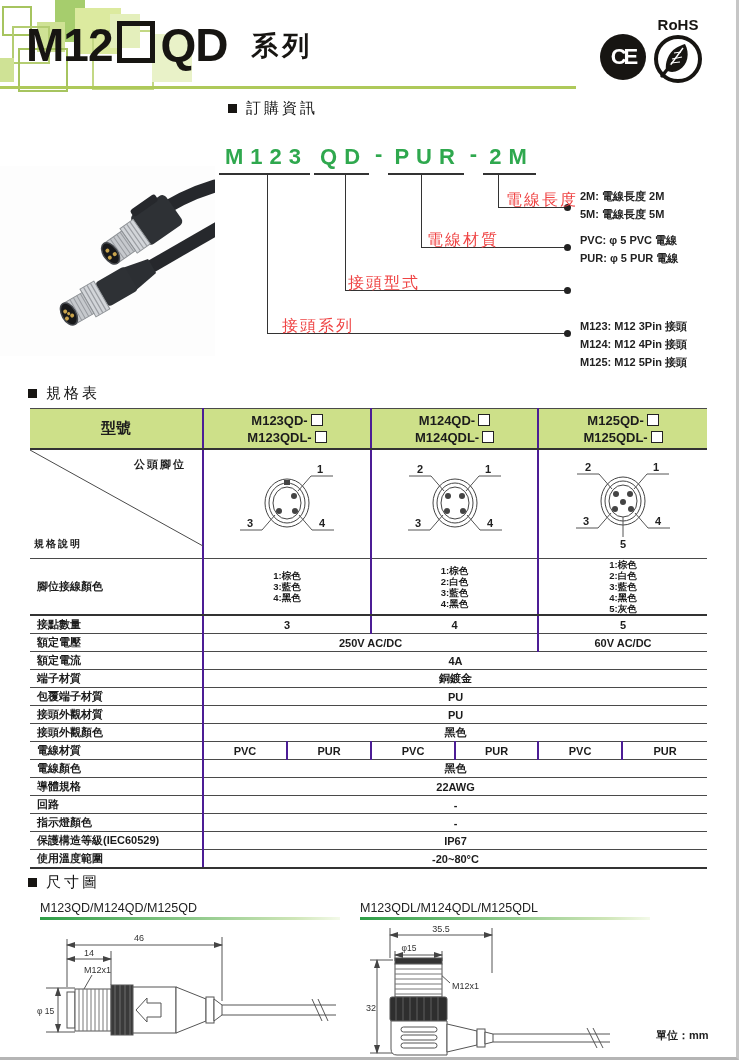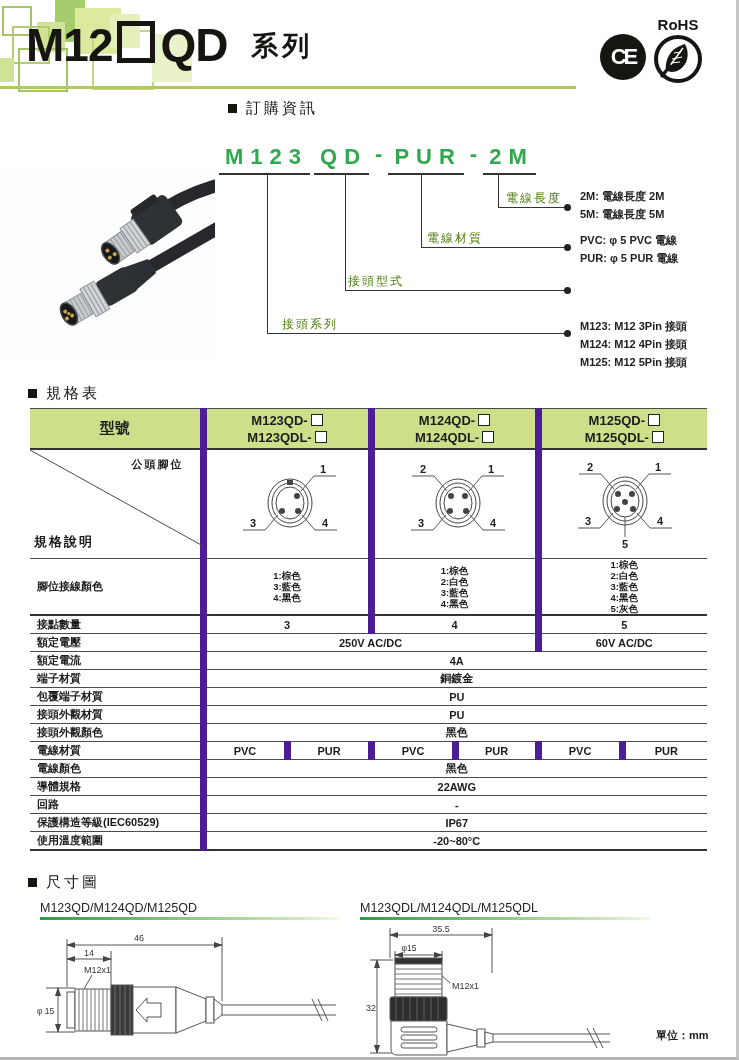"電線長度" .blabel { color: #4d7c0f -> #ef4444; font-size: 12px -> 16px }
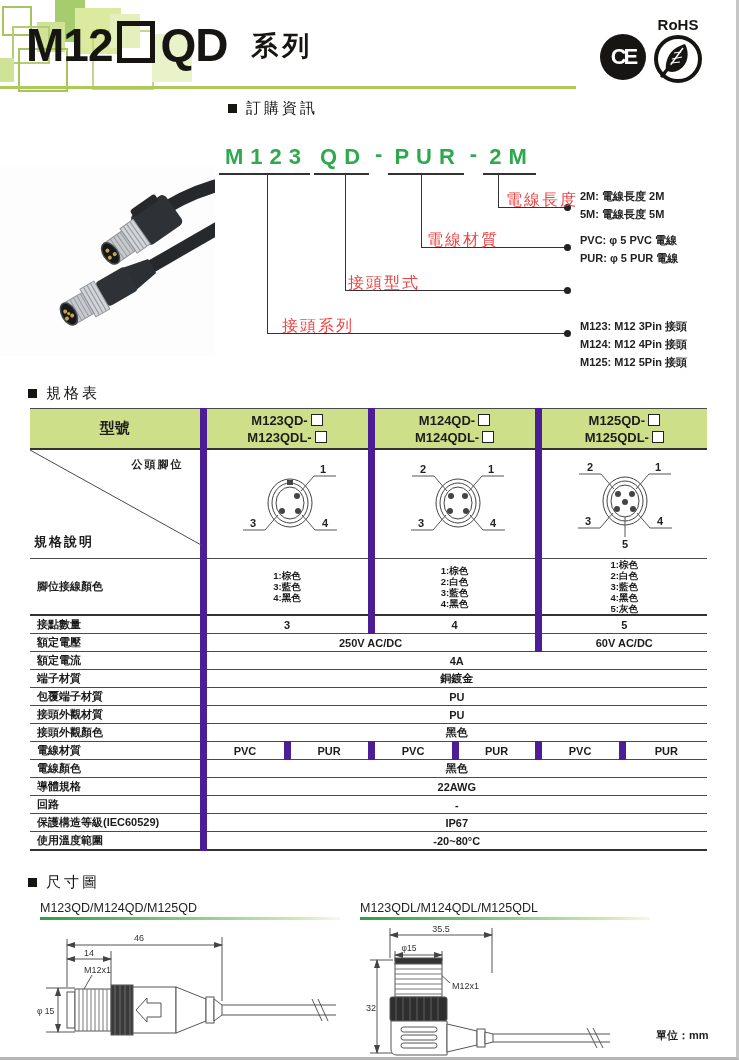"M123QD-" .spec td + td { border-left: 7px solid #4c1d95 -> 2px solid #4c1d95 }
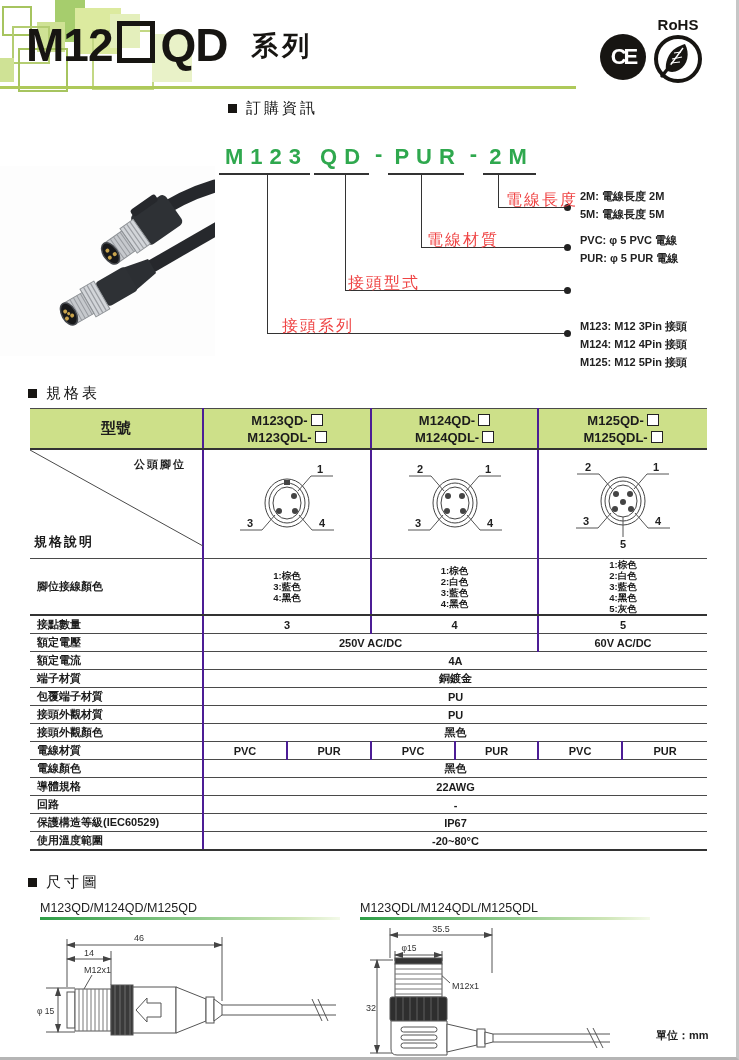"規格說明" .diagcell .dg-bot { font-size: 13px -> 10px }
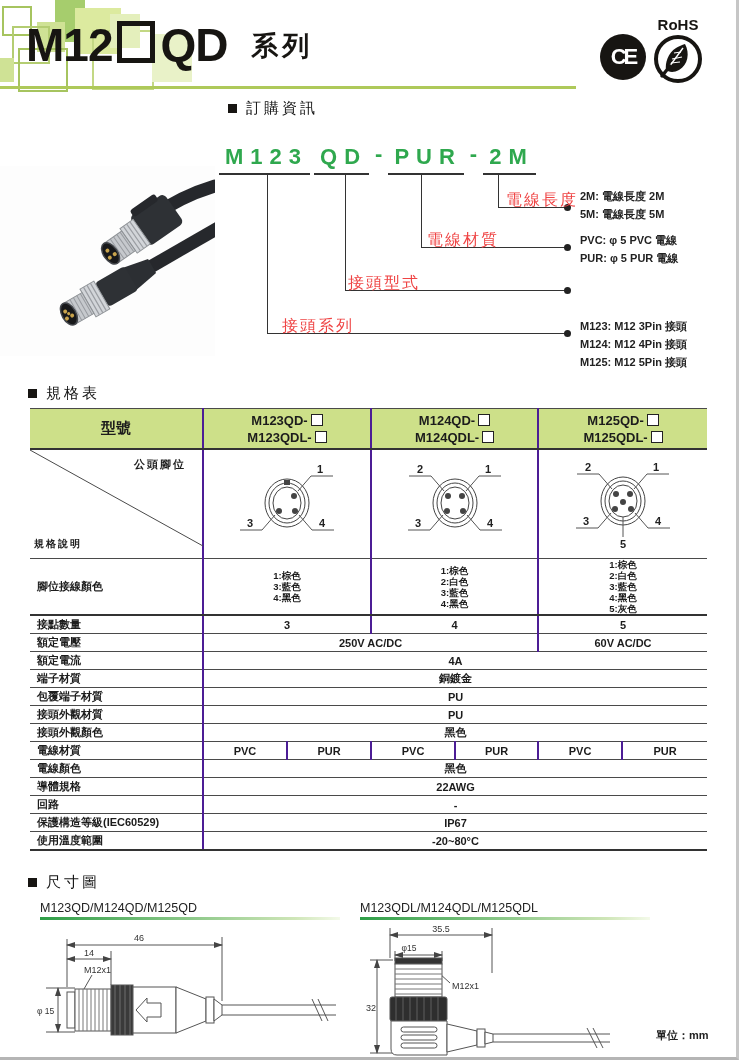"指示燈顏色" tr.r18 { html: none -> <tr> <td>指示燈顏色</td> <td>-</td> </tr> }
